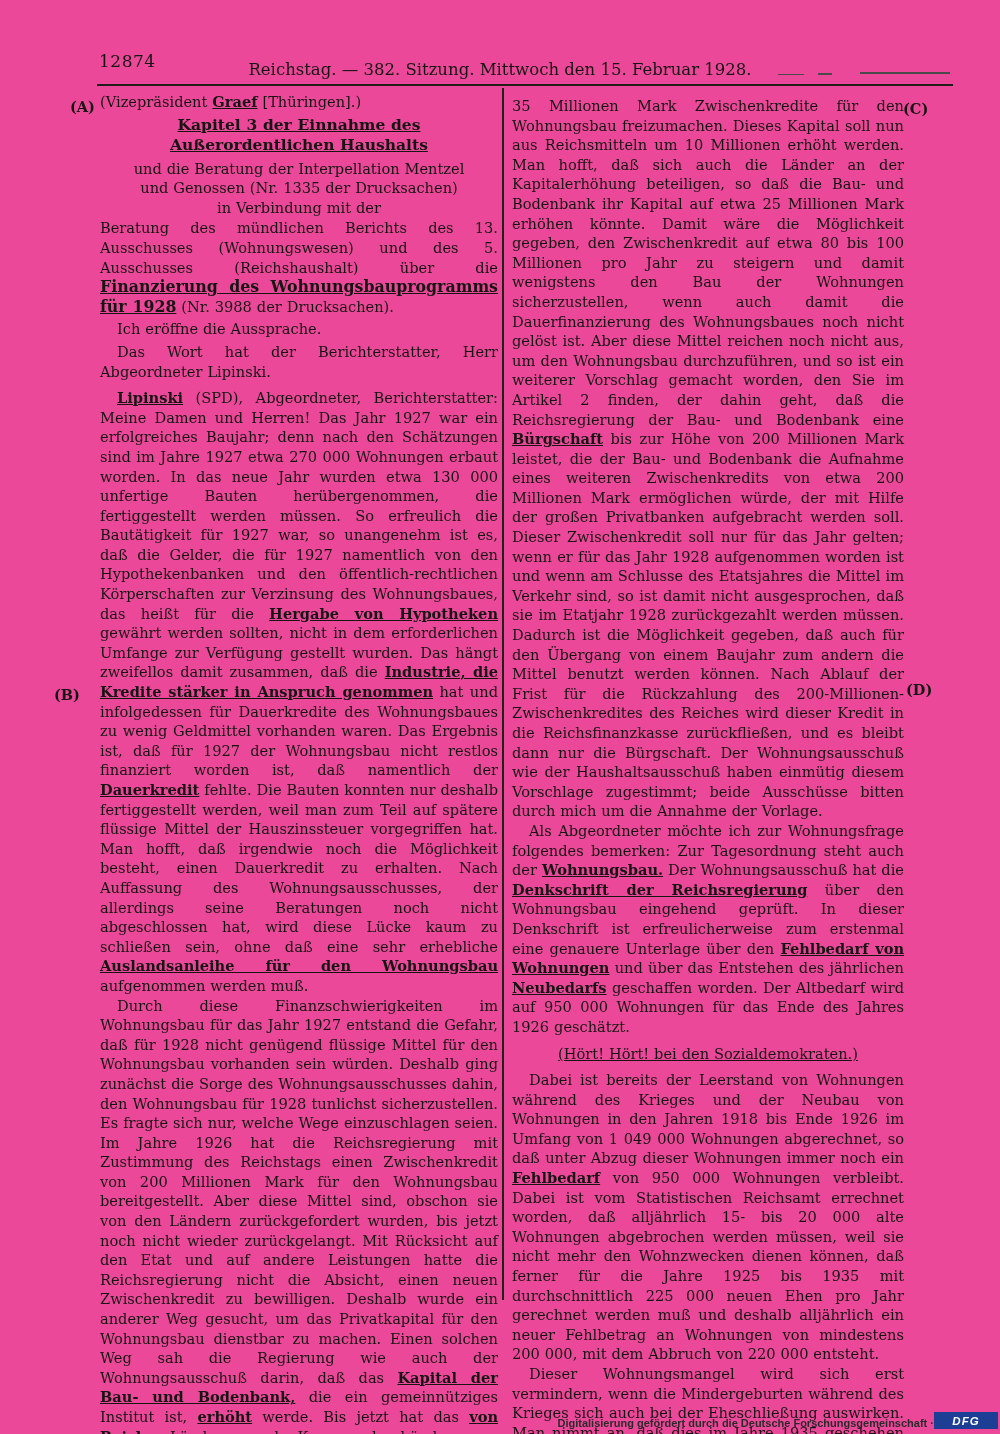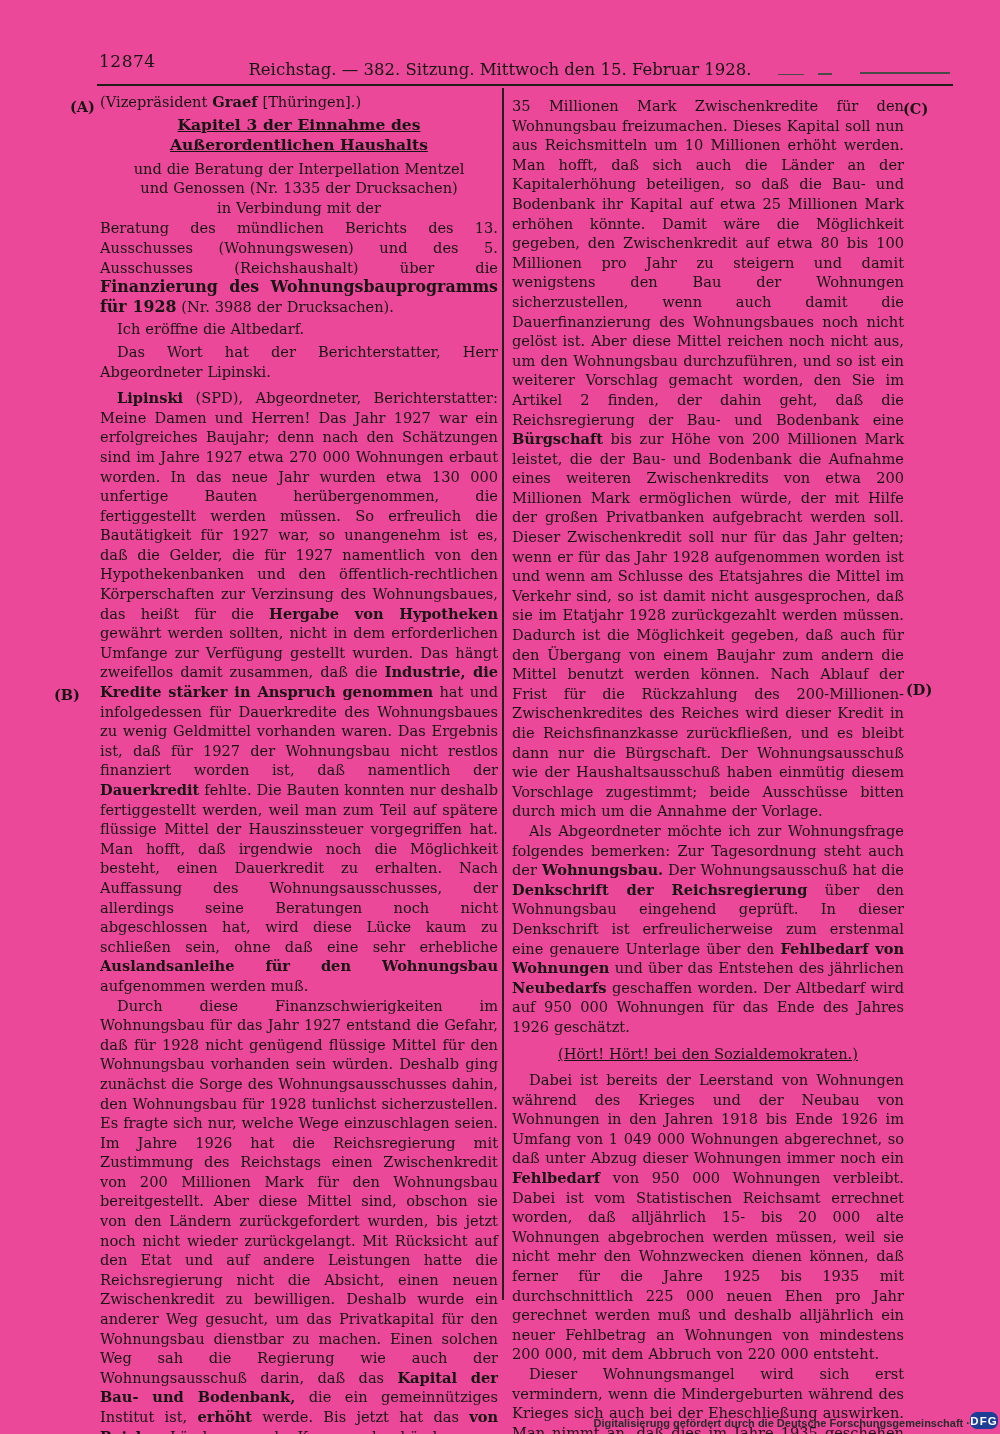"Graef" b { text-decoration: none -> underline }
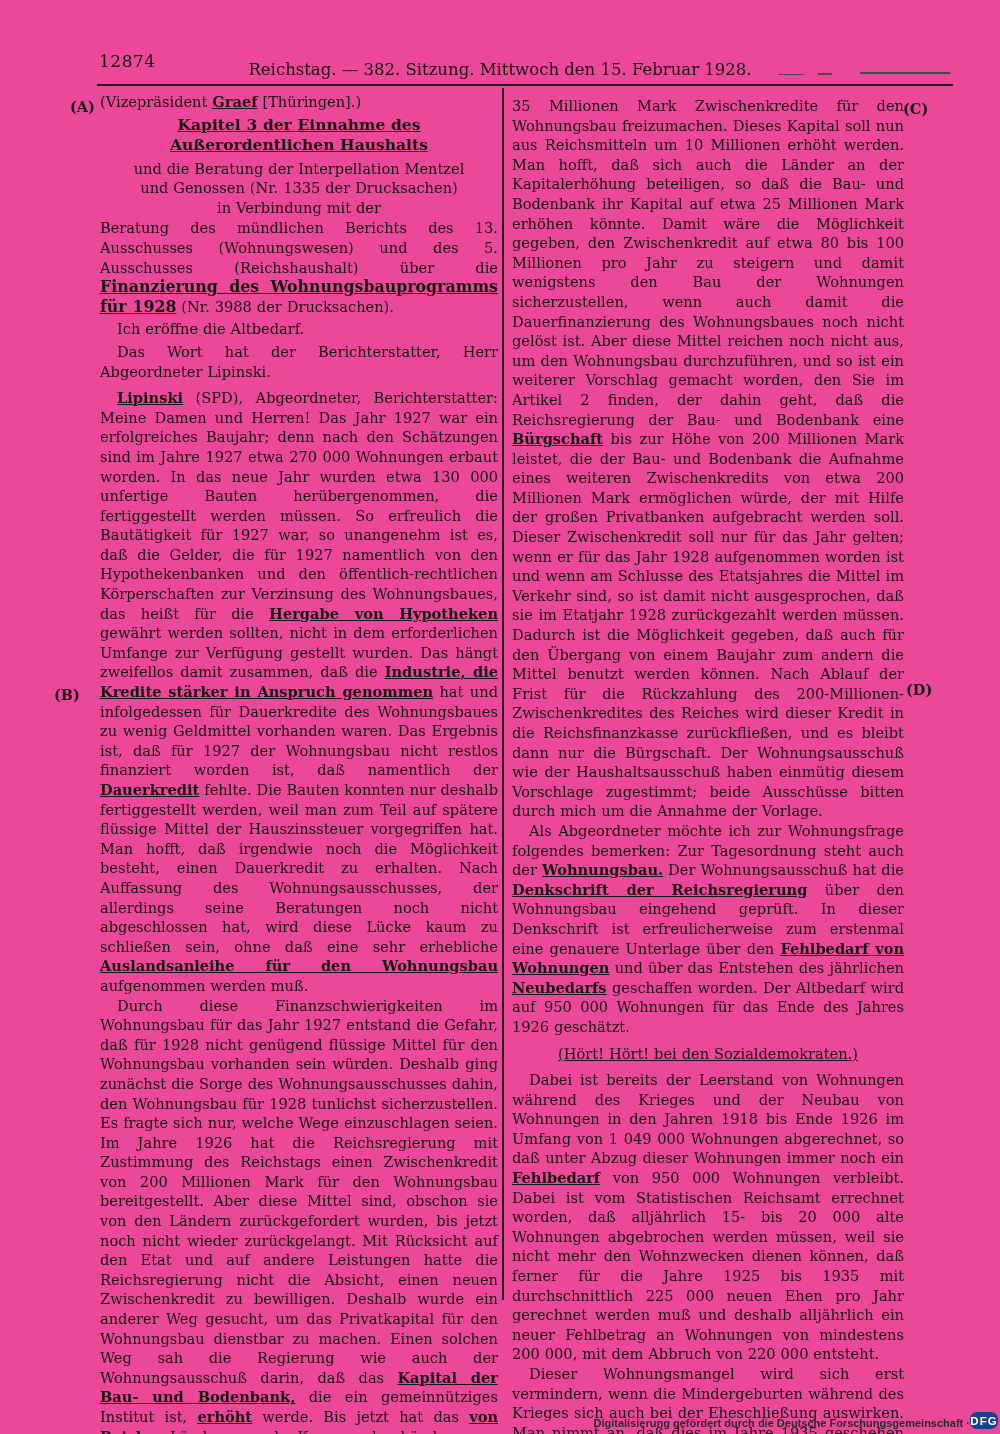"Ich eröffne die Altbedarf." p.para { text: Altbedarf -> Aussprache }
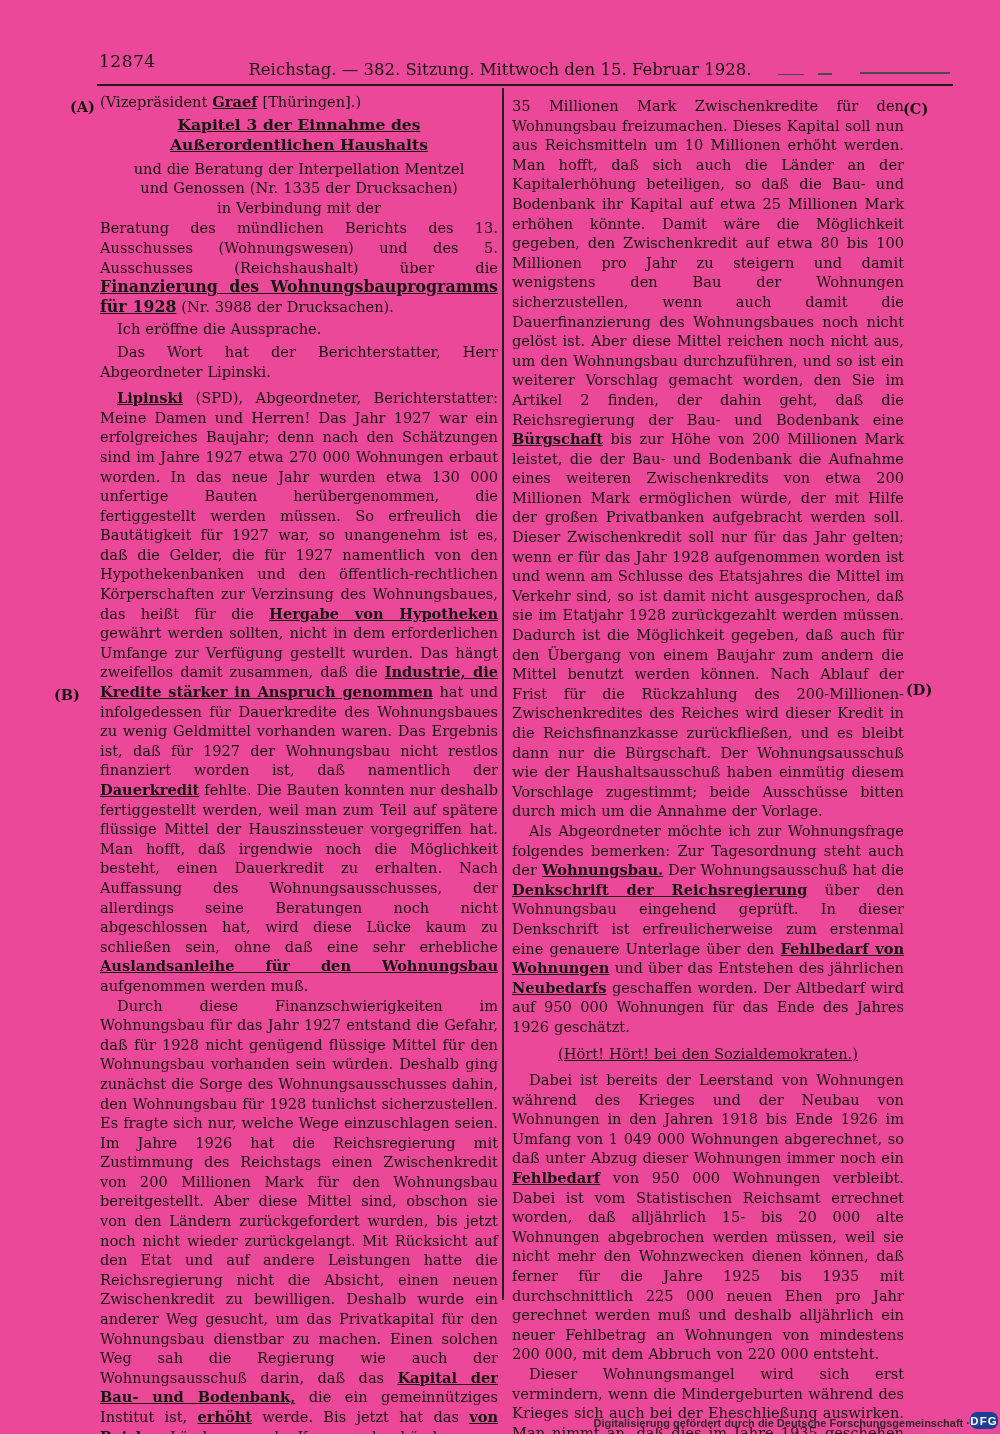"DFG" .dfg { border-radius: 7px -> none; font-style: none -> italic; width: 28px -> 64px }
